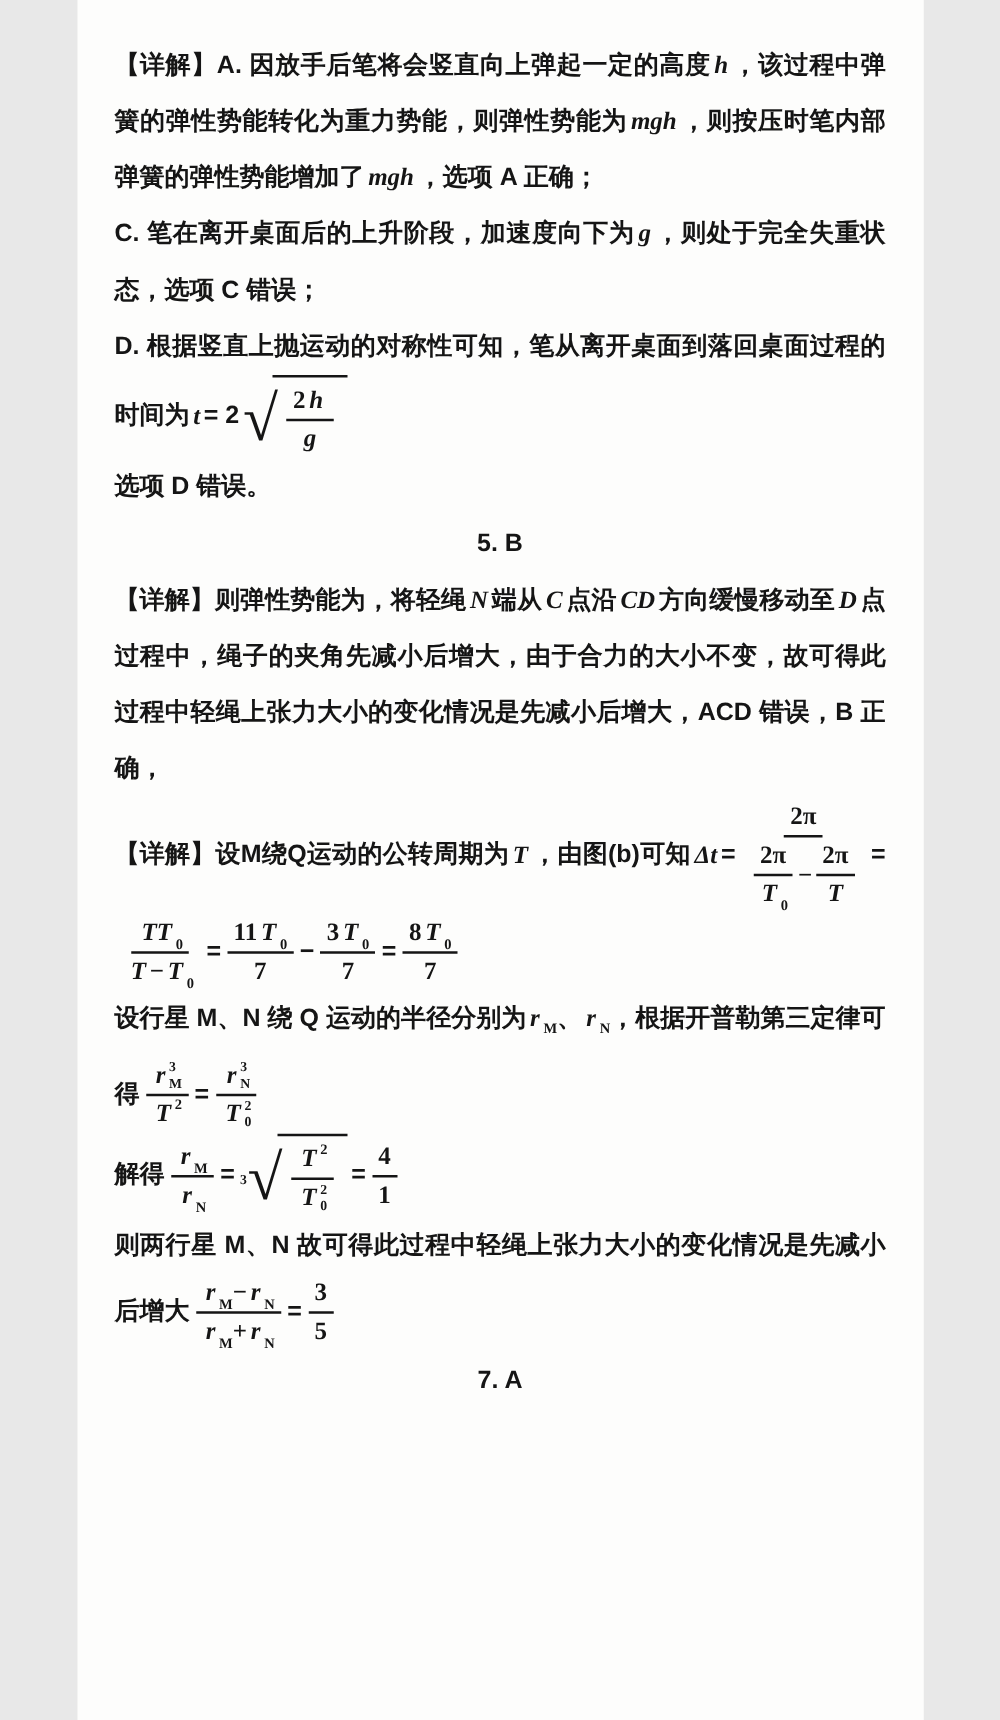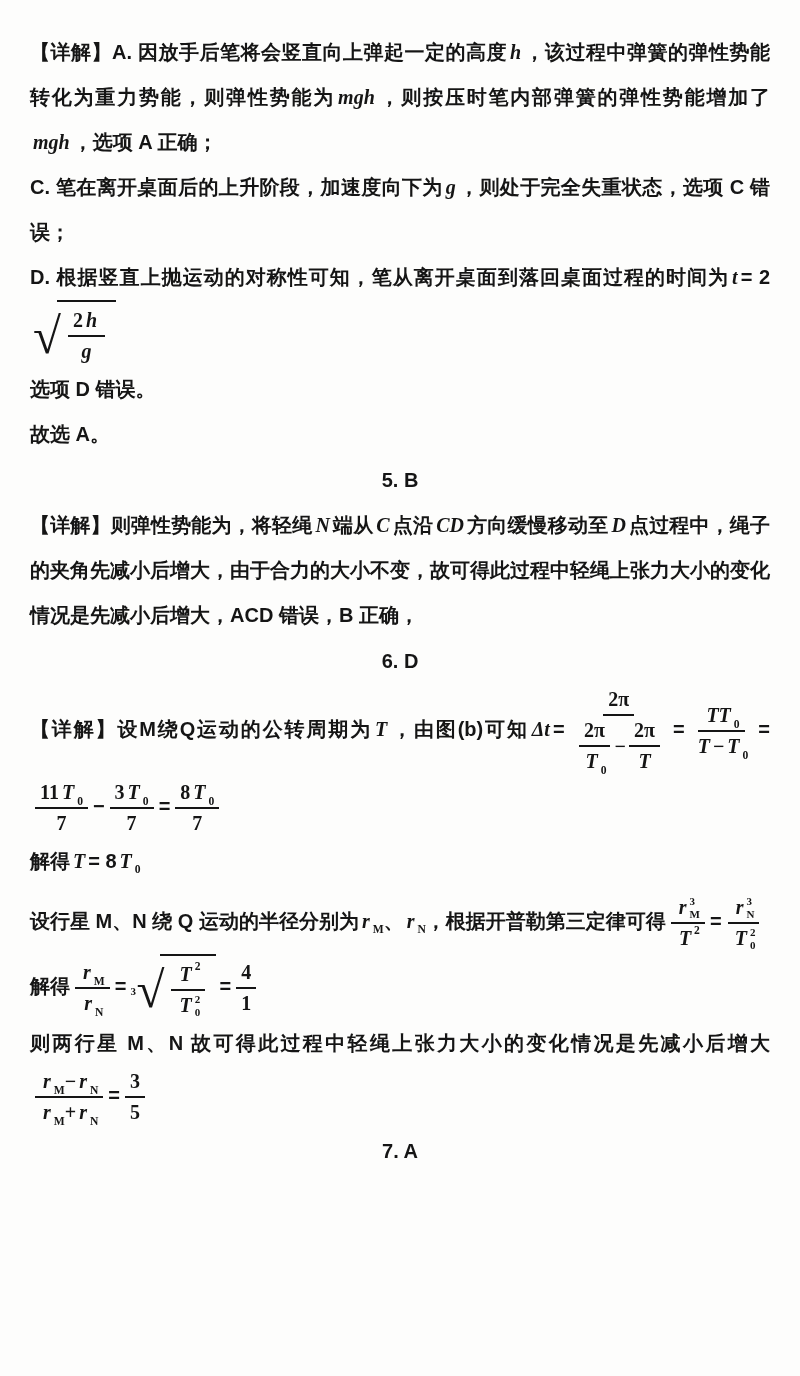"【详解】A. 因放手后笔将会竖直向上弹起一定的高度 h" .page { width: 800px -> 677px }
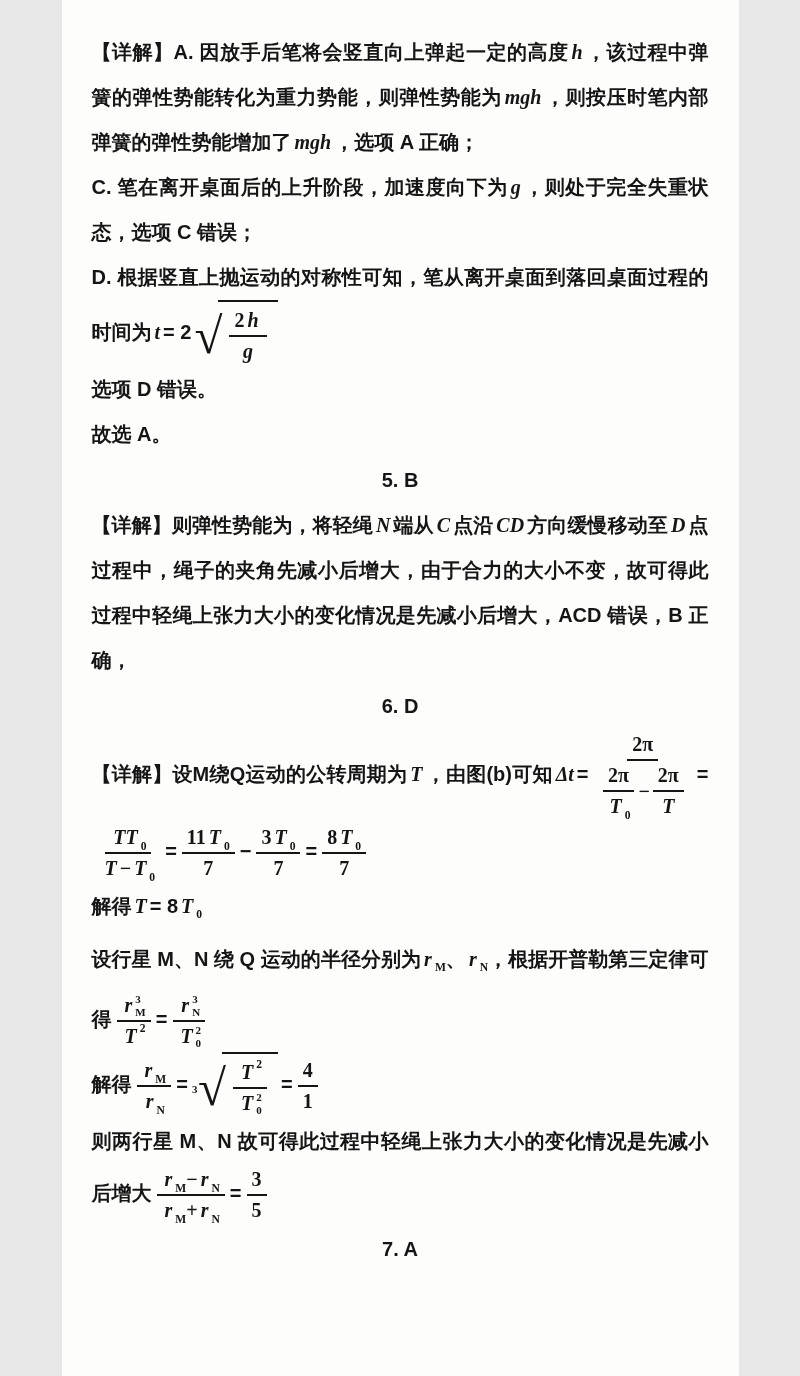"故选 A。" div.line { html: <div><span>故选 A。</span></div> -> none }
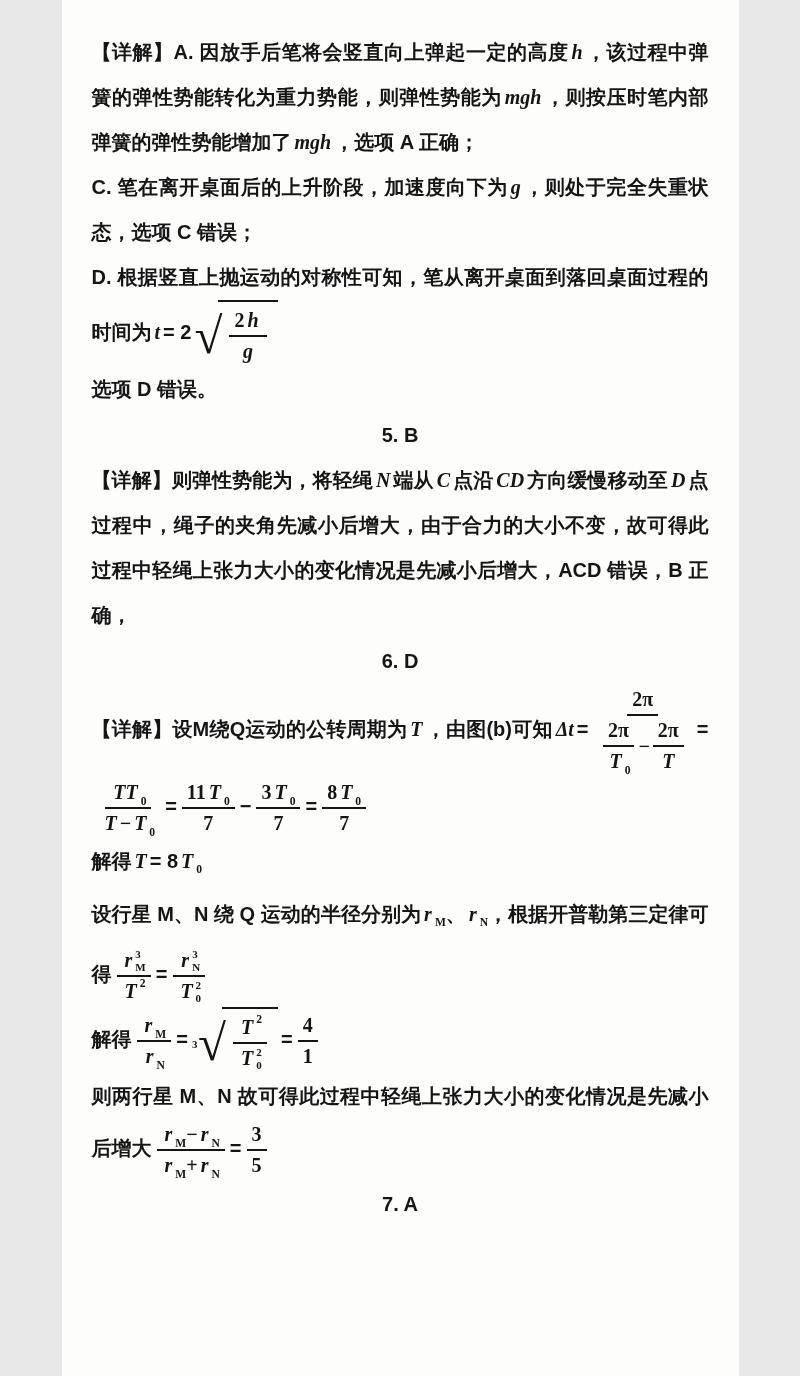"6. D" div.line { html: <div>6. D</div> -> none }
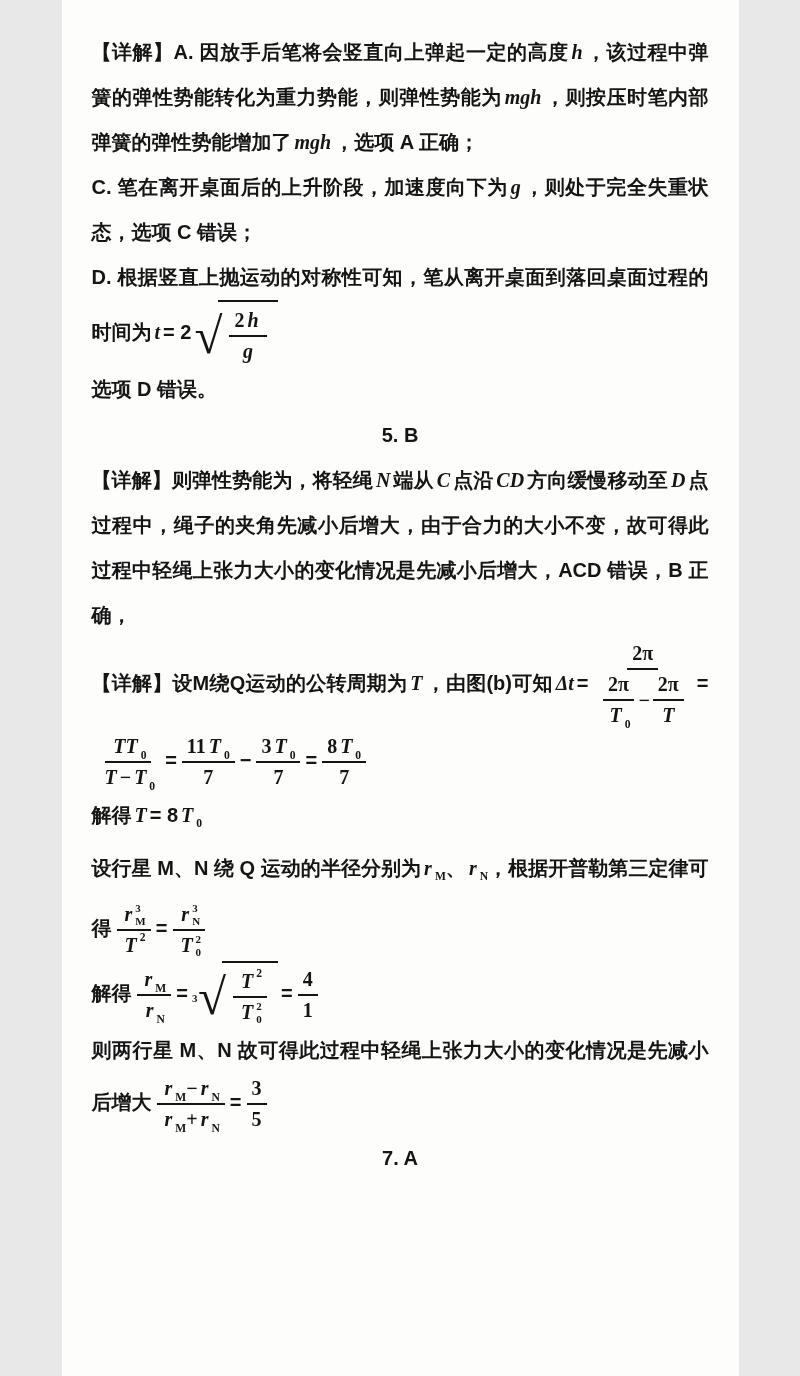"解得 T = 8 T" div.line { html: <div><span>解得</span><span>T</span><span>= 8</span><span>T</span><sub>0</sub></div> -> none }
